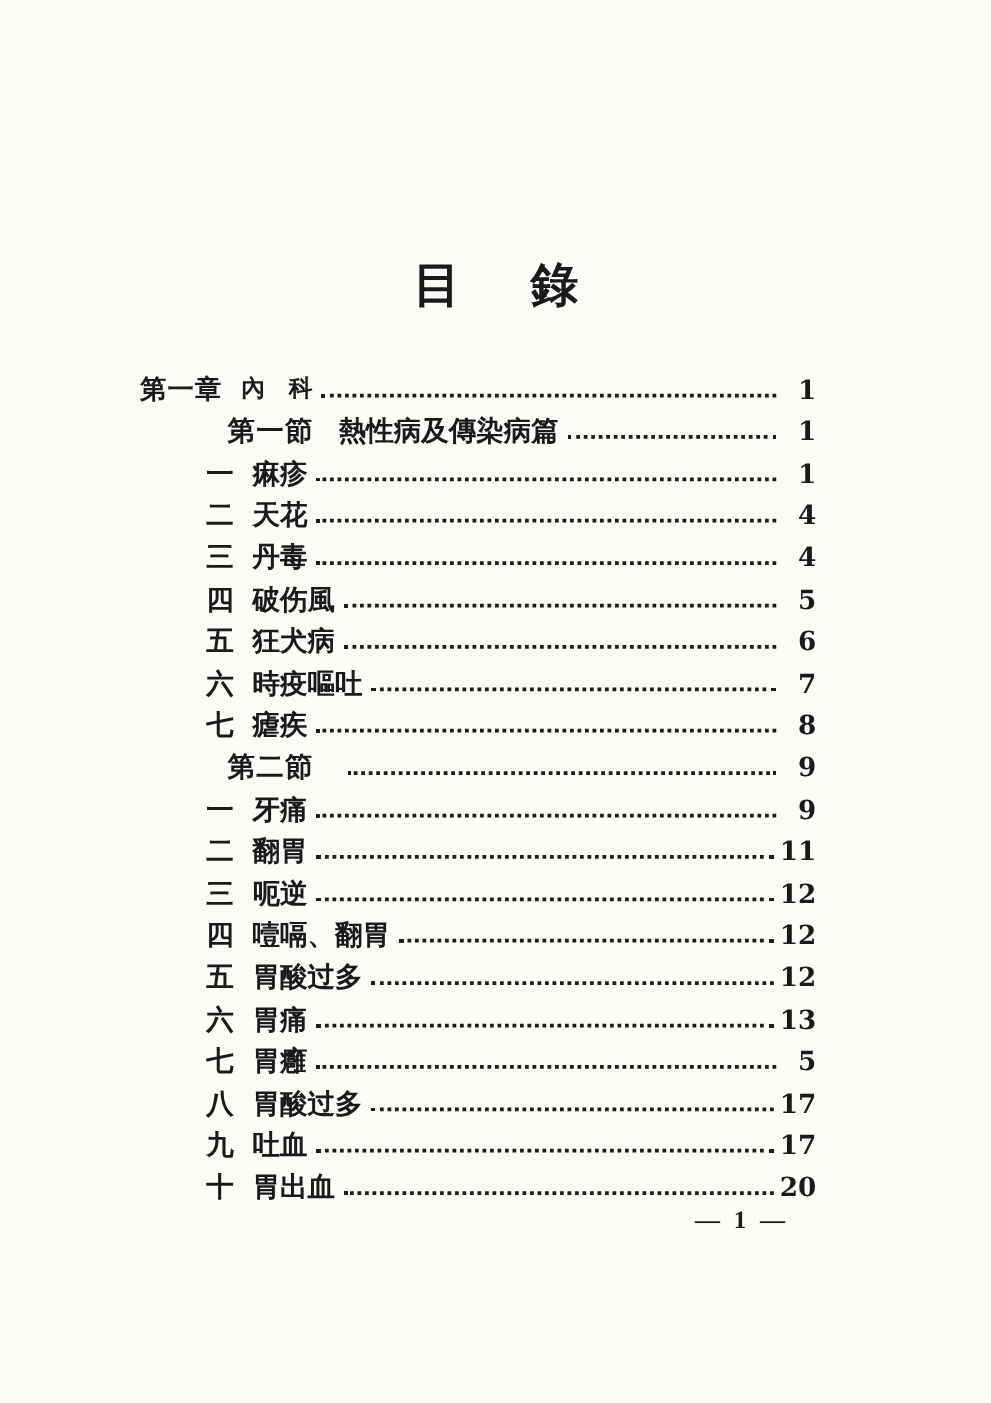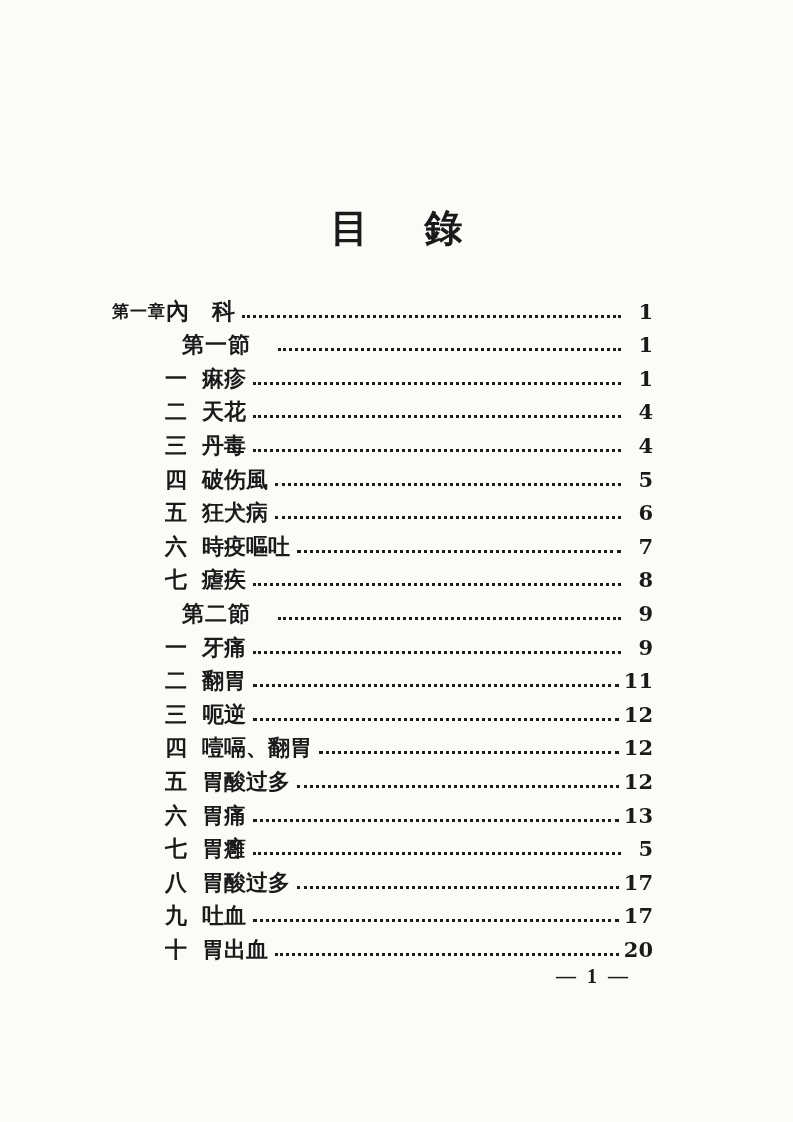"第一章" .toc-row.chapter .lbl { font-size: 17px -> 21px; margin-right: none -> 15px }
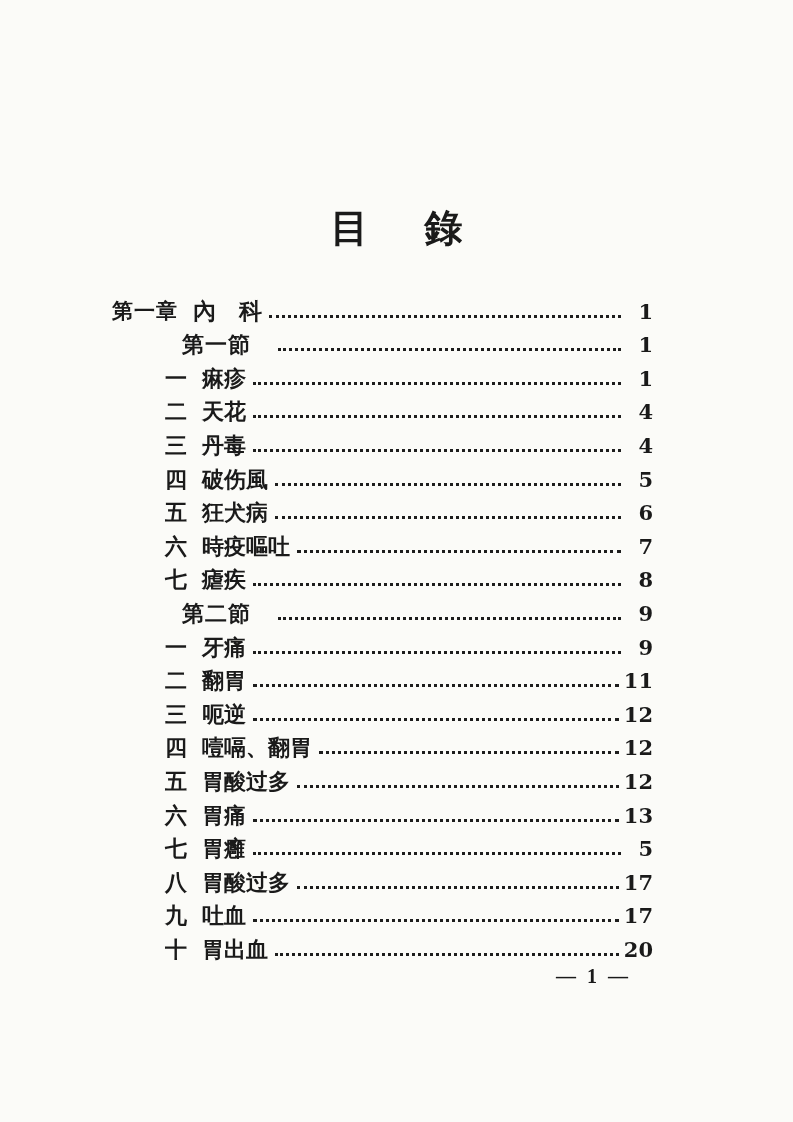"內 科" .toc-row.chapter .ttl { font-size: 23px -> 19px }
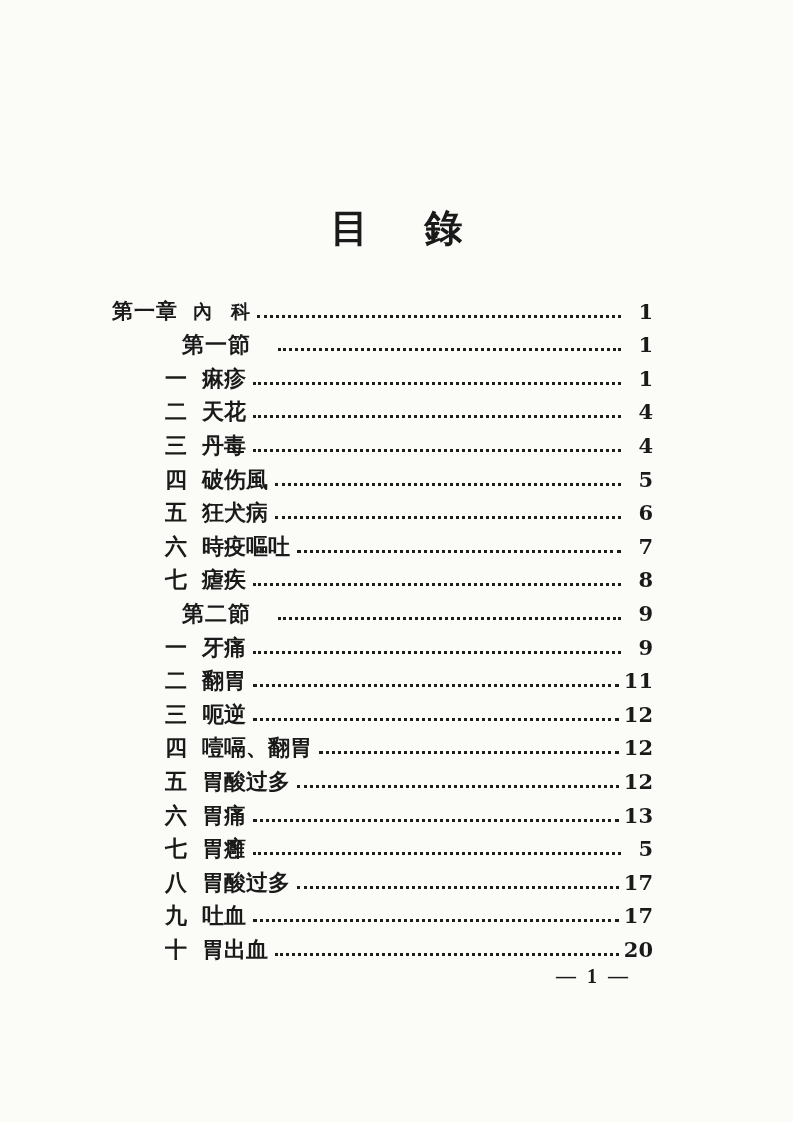"熱性病及傳染病篇" span.ttl { html: none -> <span>熱性病及傳染病篇</span> }
